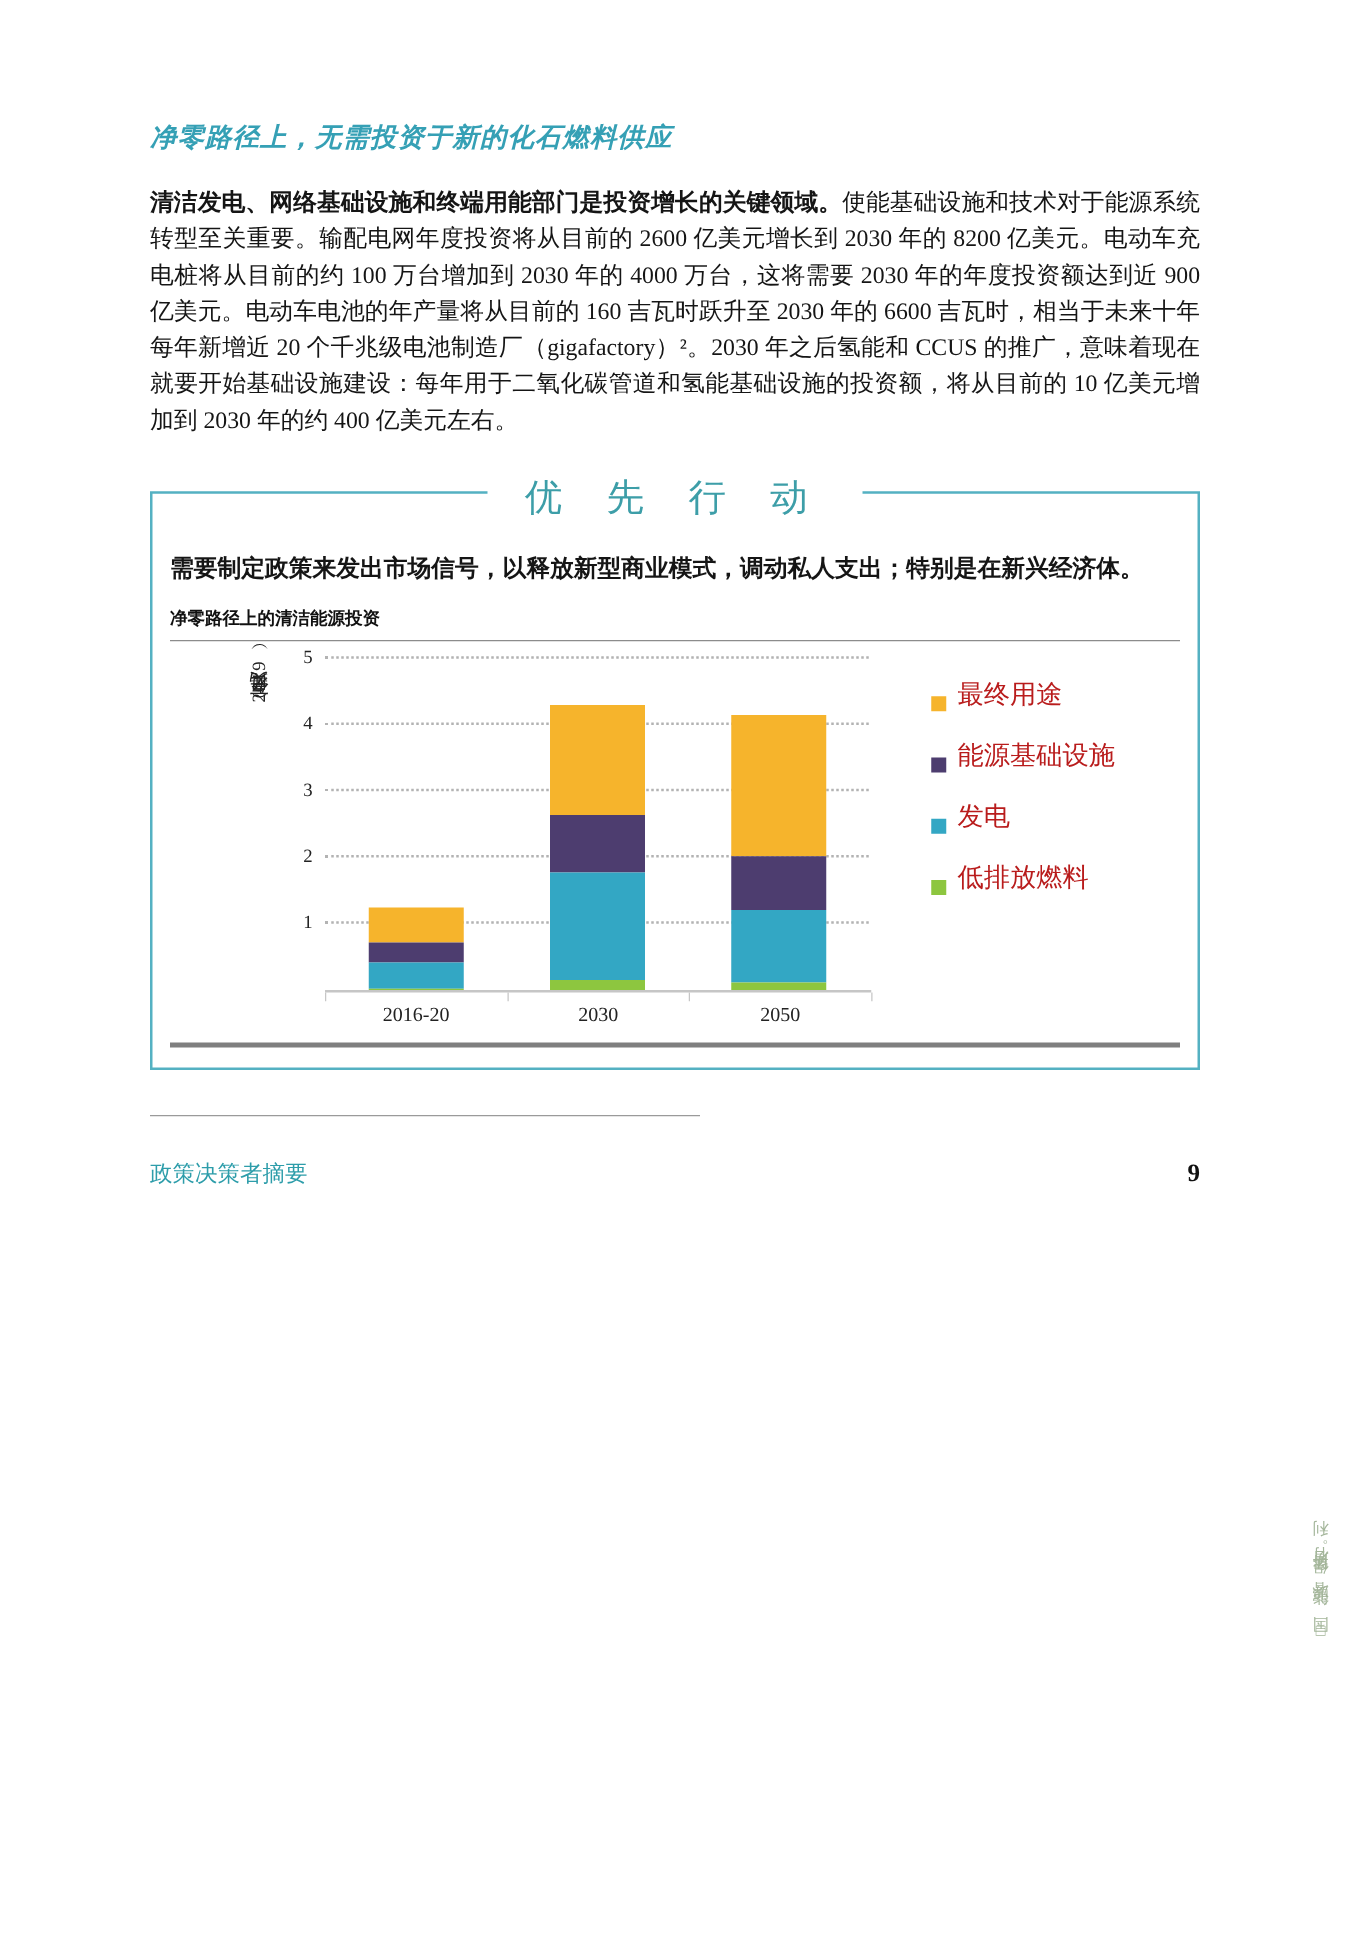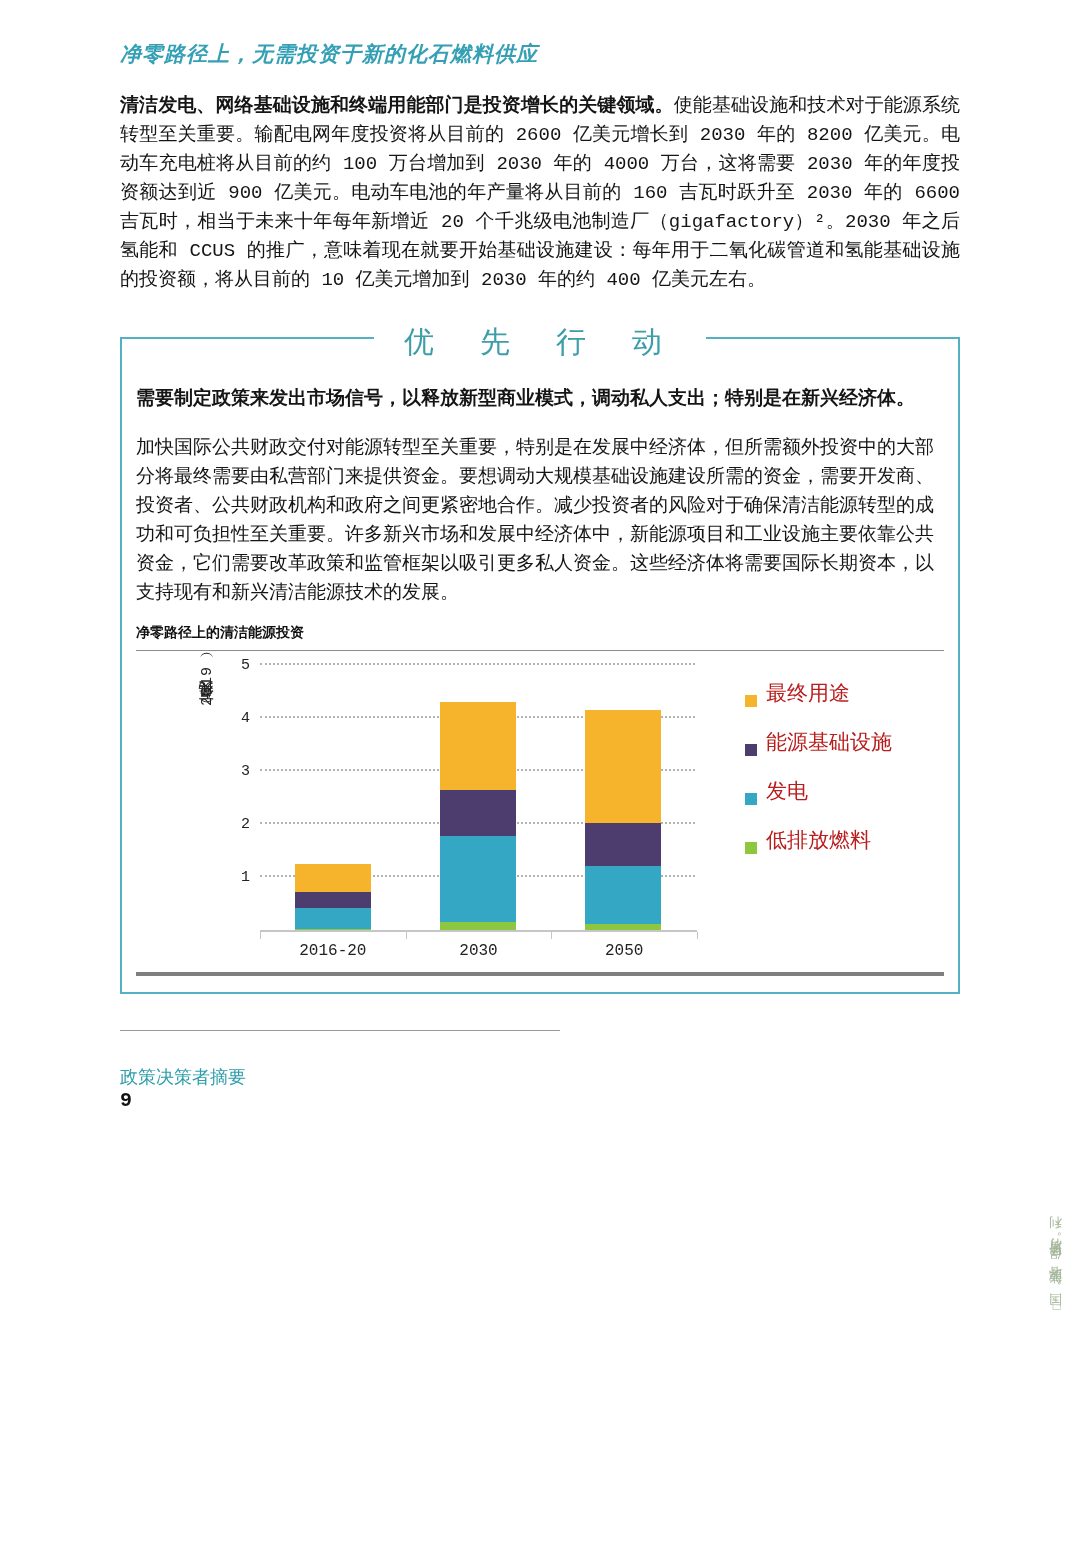"净零路径上，无需投资于新的化石燃料供应" .page { font-family: Liberation Mono, monospace -> Liberation Serif, serif; padding: 40px 120px 0 120px -> 96px 120px 0 120px }
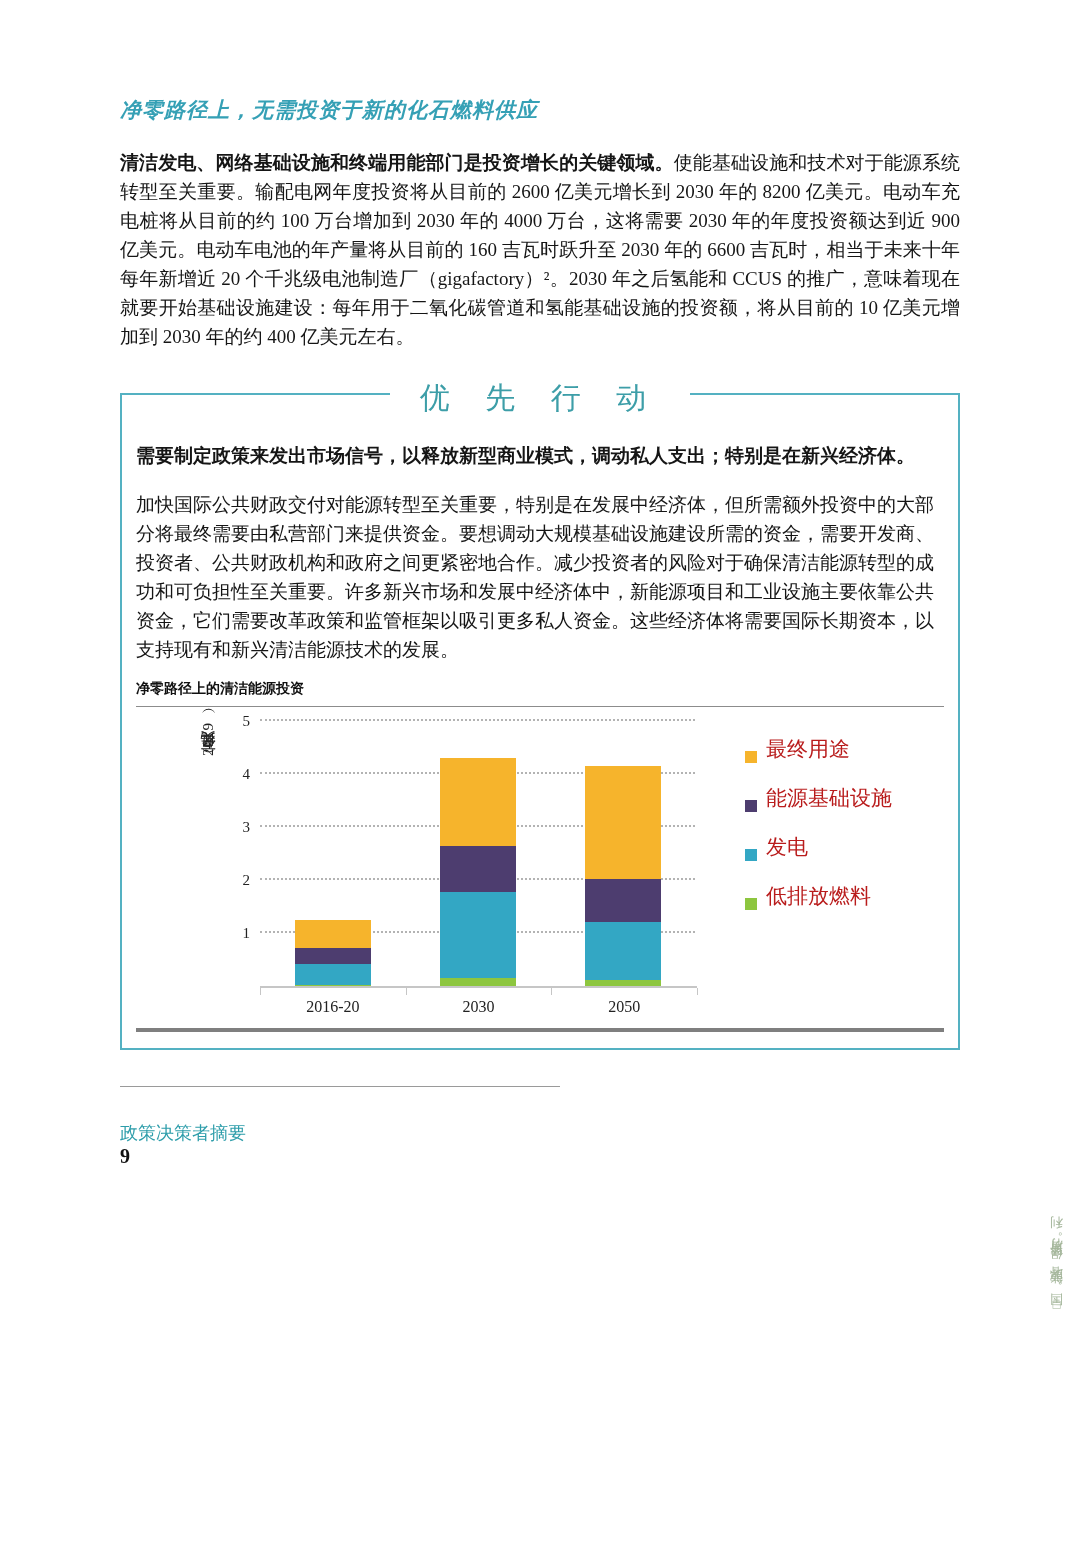"加快国际公共财政交付对能源转型至关重要，特别是在发展中经济体，但所需额外投资中的" p.box-para { html: <p>加快国际公共财政交付对能源转型至关重要，特别是在发展中经济体，但所需额外投资中的大部分将最终需要由私营部门来提供资金。要想调动大规模基础设施建设所需的资金，需要开发商、投资者、公共财政机构和政府之间更紧密地合作。减少投资者的风险对于确保清洁能源转型的成功和可负担性至关重要。许多新兴市场和发展中经济体中，新能源项目和工业设施主要依靠公共资金，它们需要改革政策和监管框架以吸引更多私人资金。这些经济体将需要国际长期资本，以支持现有和新兴清洁能源技术的发展。</p> -> none }
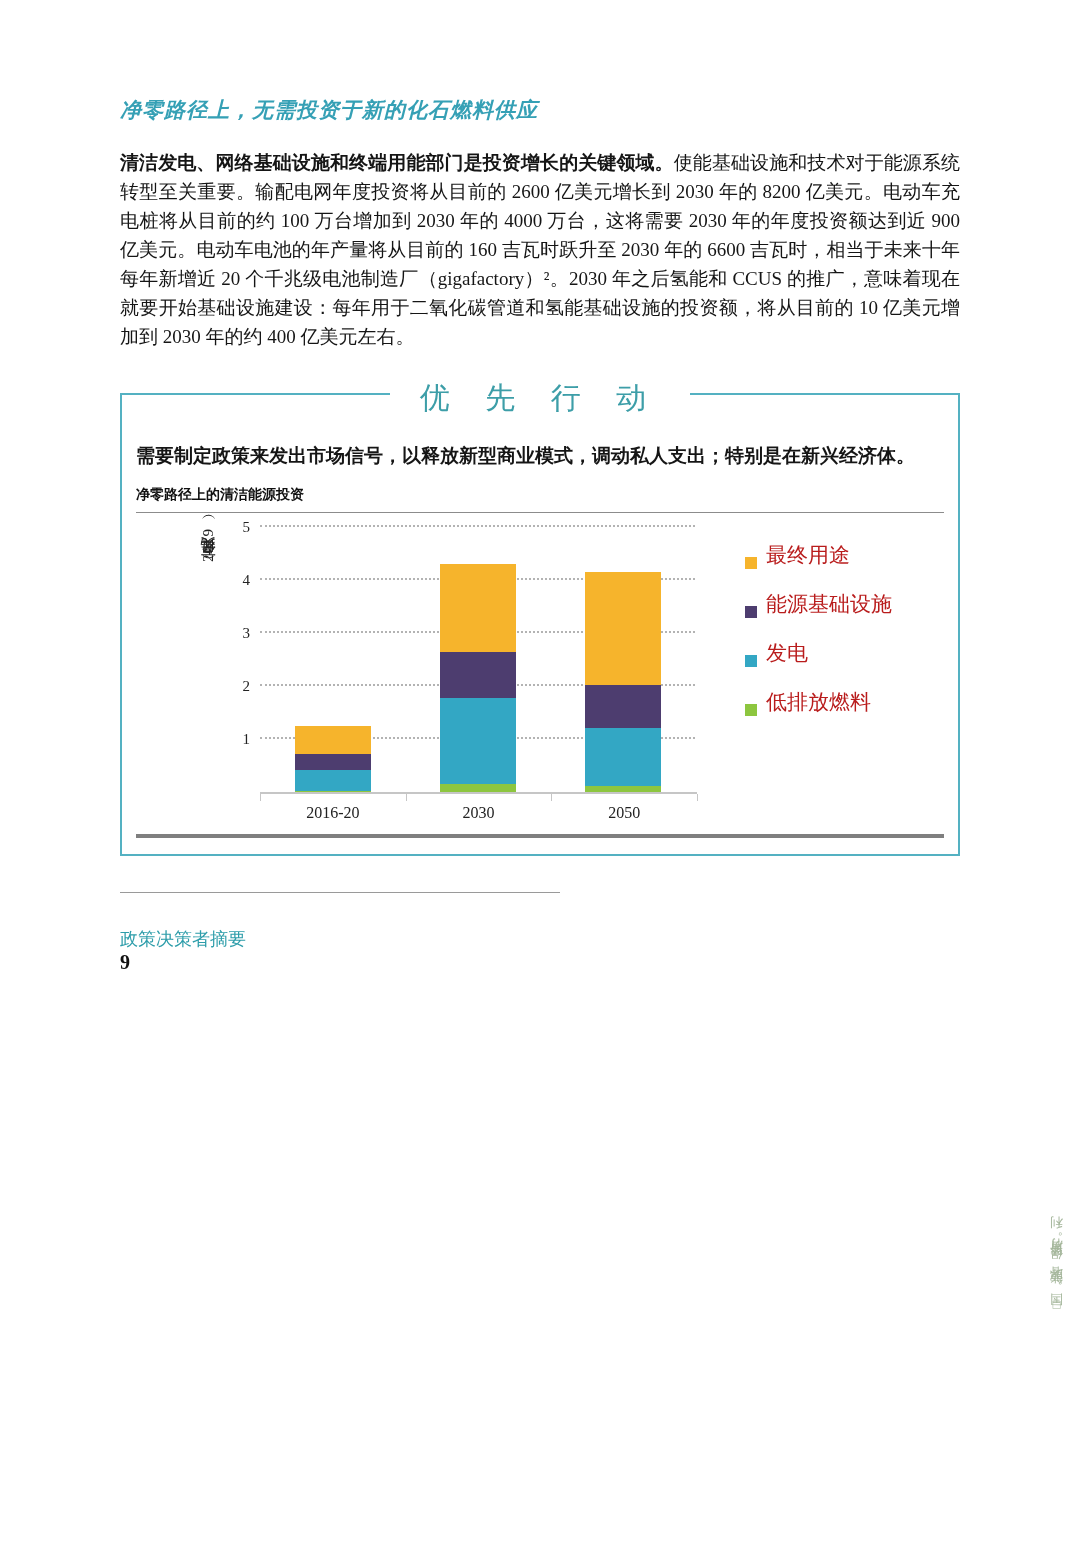"政策决策者摘要" .footer { flex-direction: column -> none }
